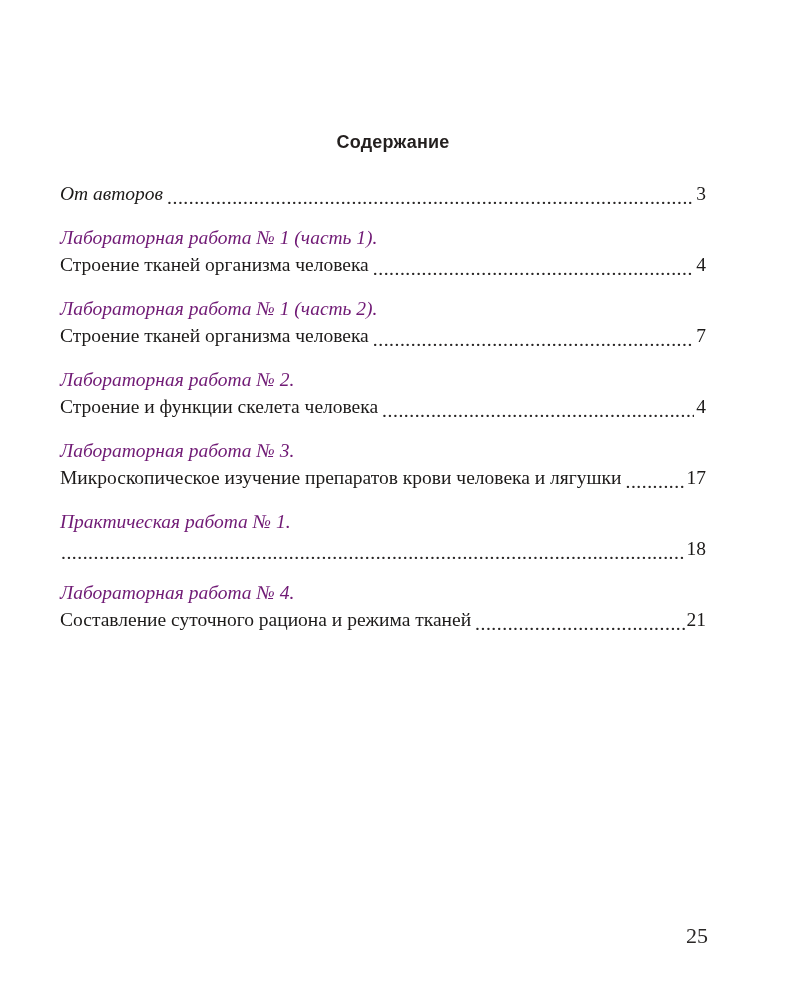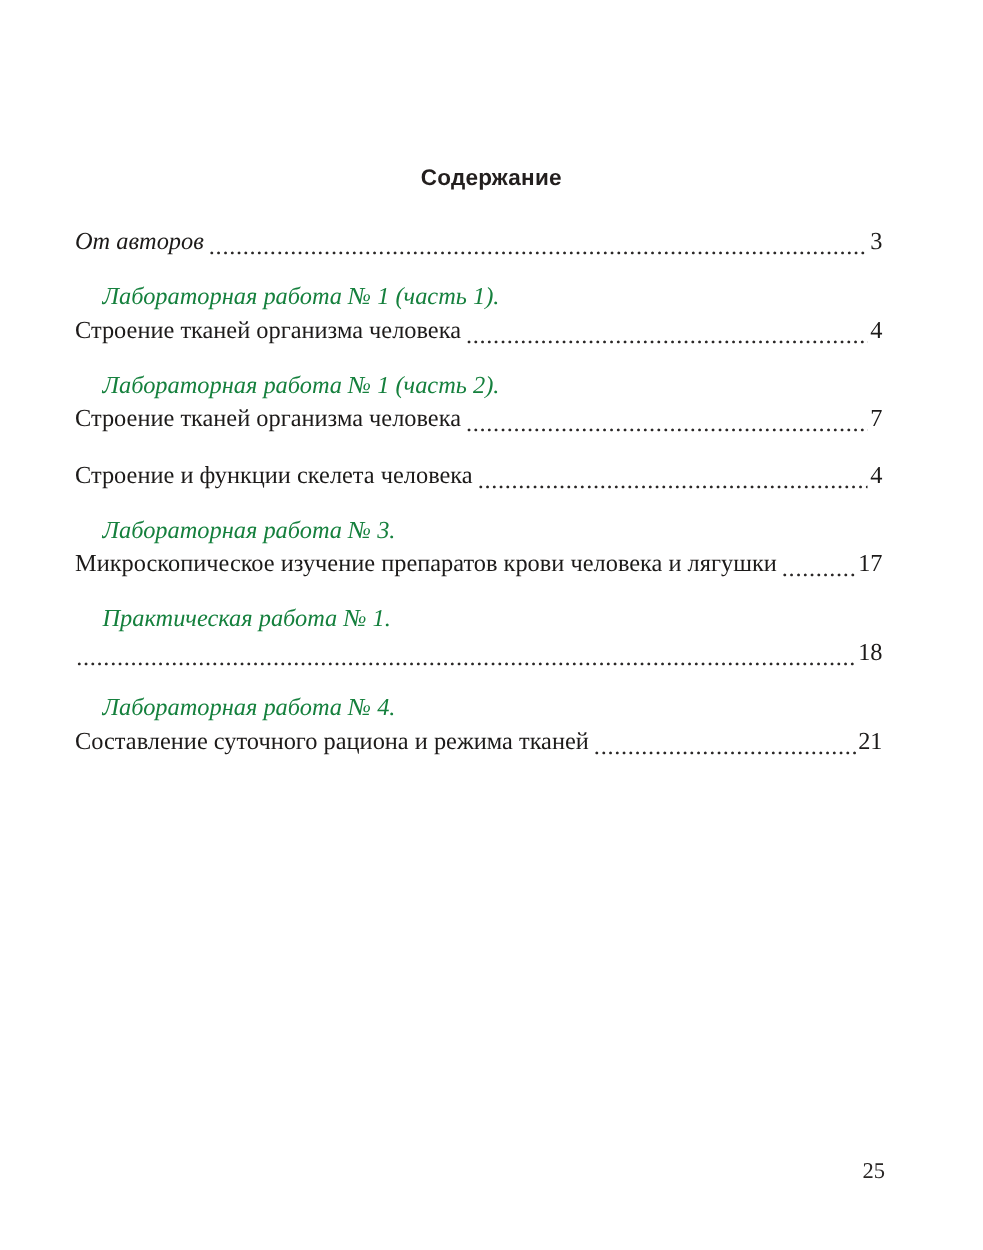"Лабораторная работа № 1 (часть" .entry-heading { color: #15803d -> #701a75; margin-left: 22px -> none }
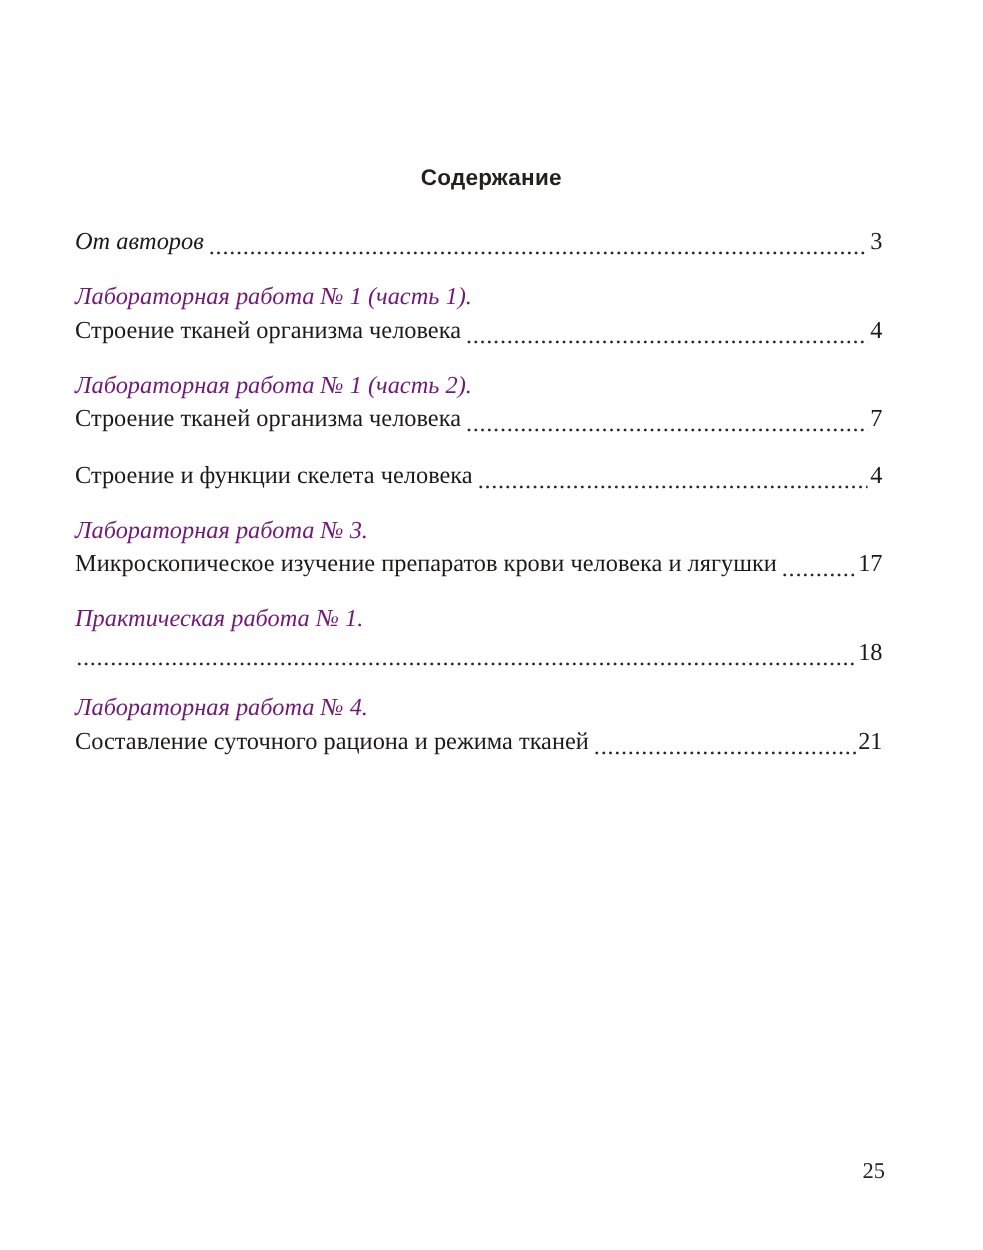"Лабораторная работа № 2." div.entry-heading { html: none -> <div>Лабораторная работа № 2.</div> }
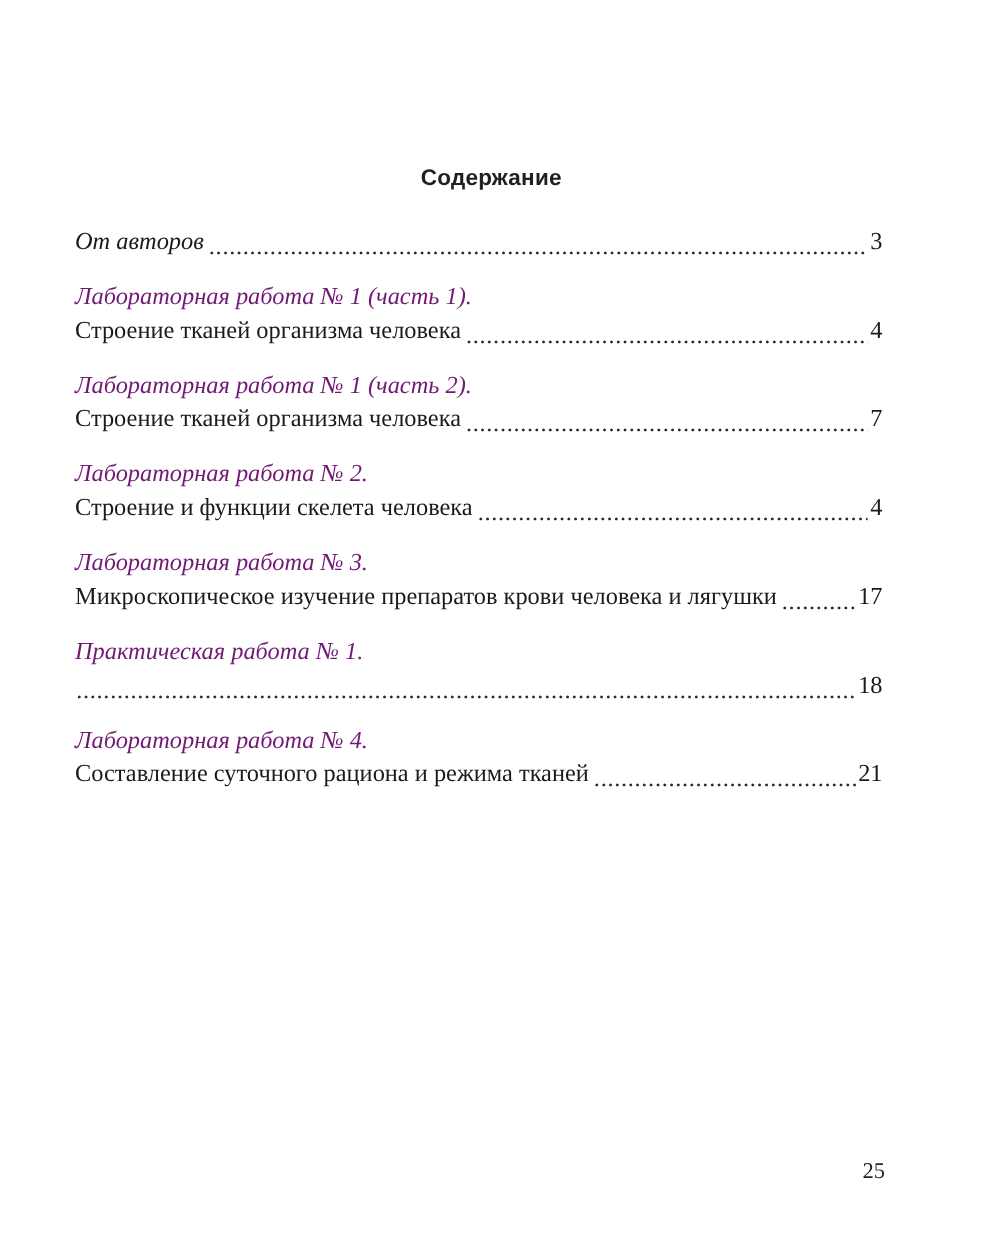"25" .folio { font-size: 18px -> 22px }
